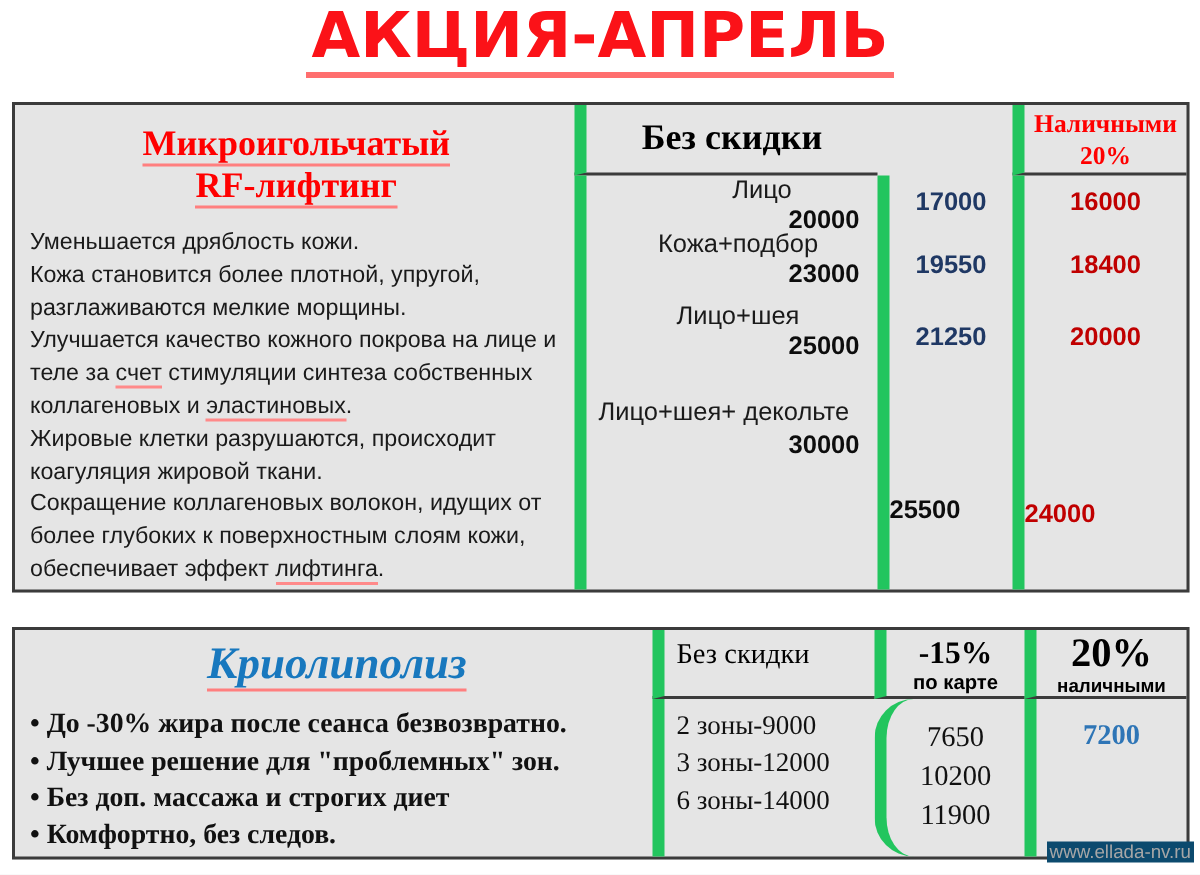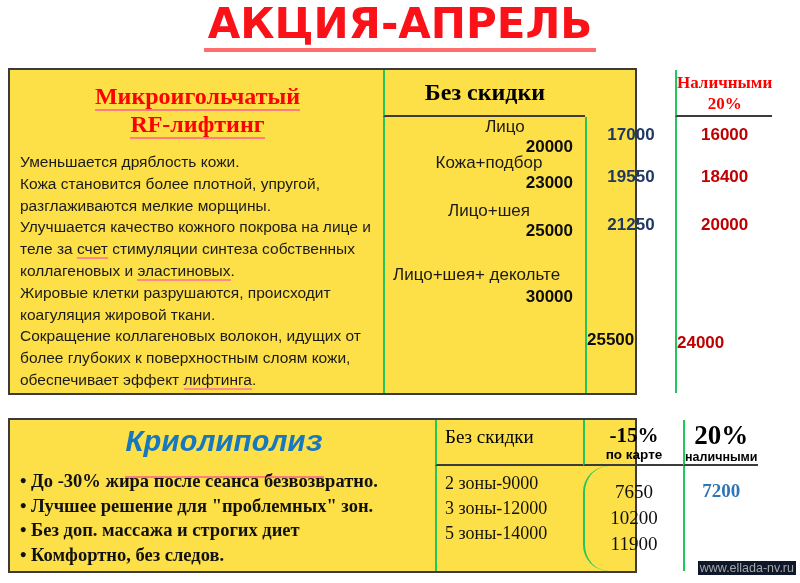"Микроигольчатый" .ptable { background: #fde047 -> #e5e5e5; width: 629px -> 785px }
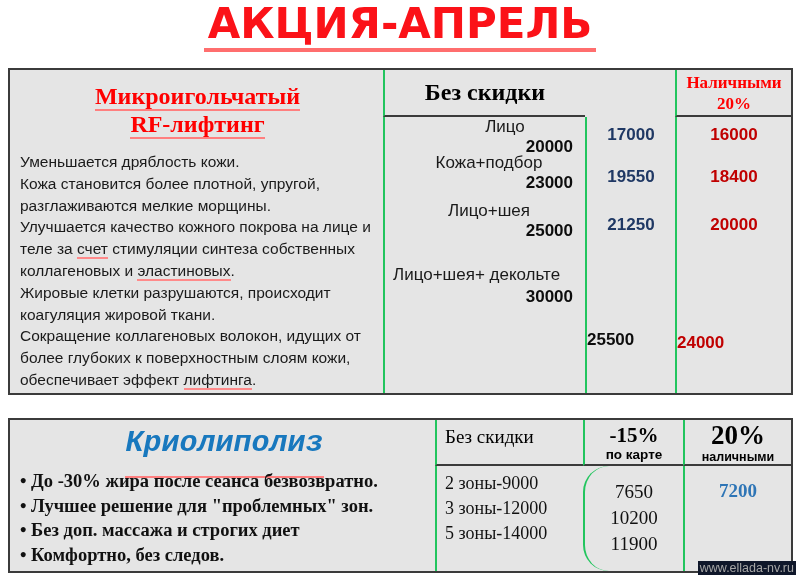"Без скидки" .bL { border-left: 2px solid #22c55e -> 8px solid #22c55e }
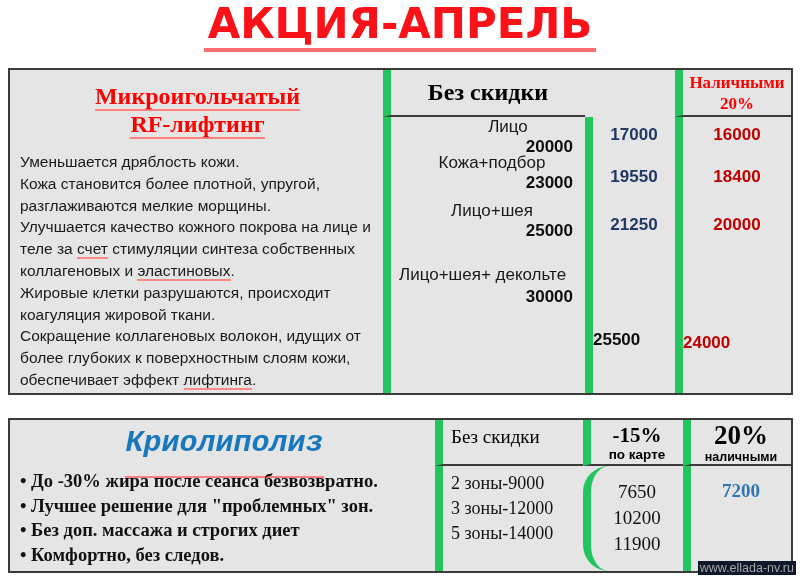"Криолиполиз" .t2-heading .t2-title-text { font-family: Liberation Mono, monospace -> Liberation Serif, serif; padding-bottom: 16px -> 0 }
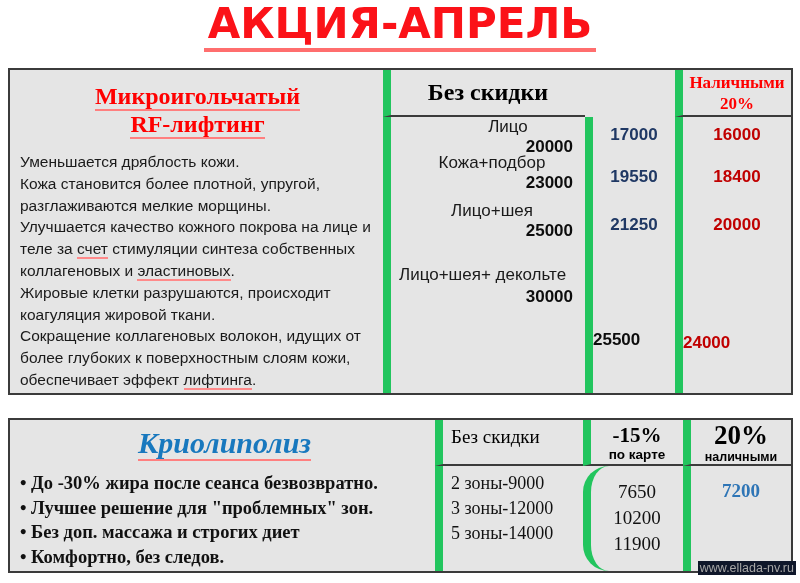"5 зоны-14000" div.t2row { text: 5 -> 6 }
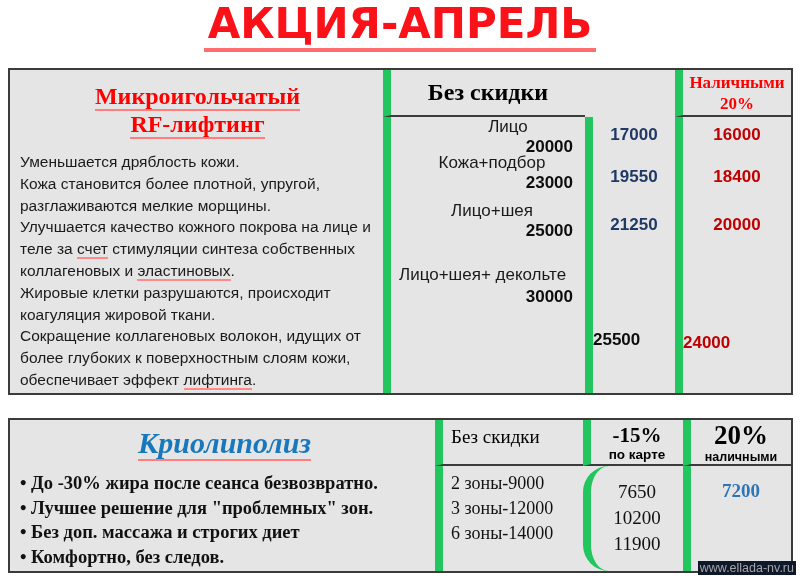"www.ellada-nv.ru" .watermark { background: #0f172a -> #0c4a6e }
